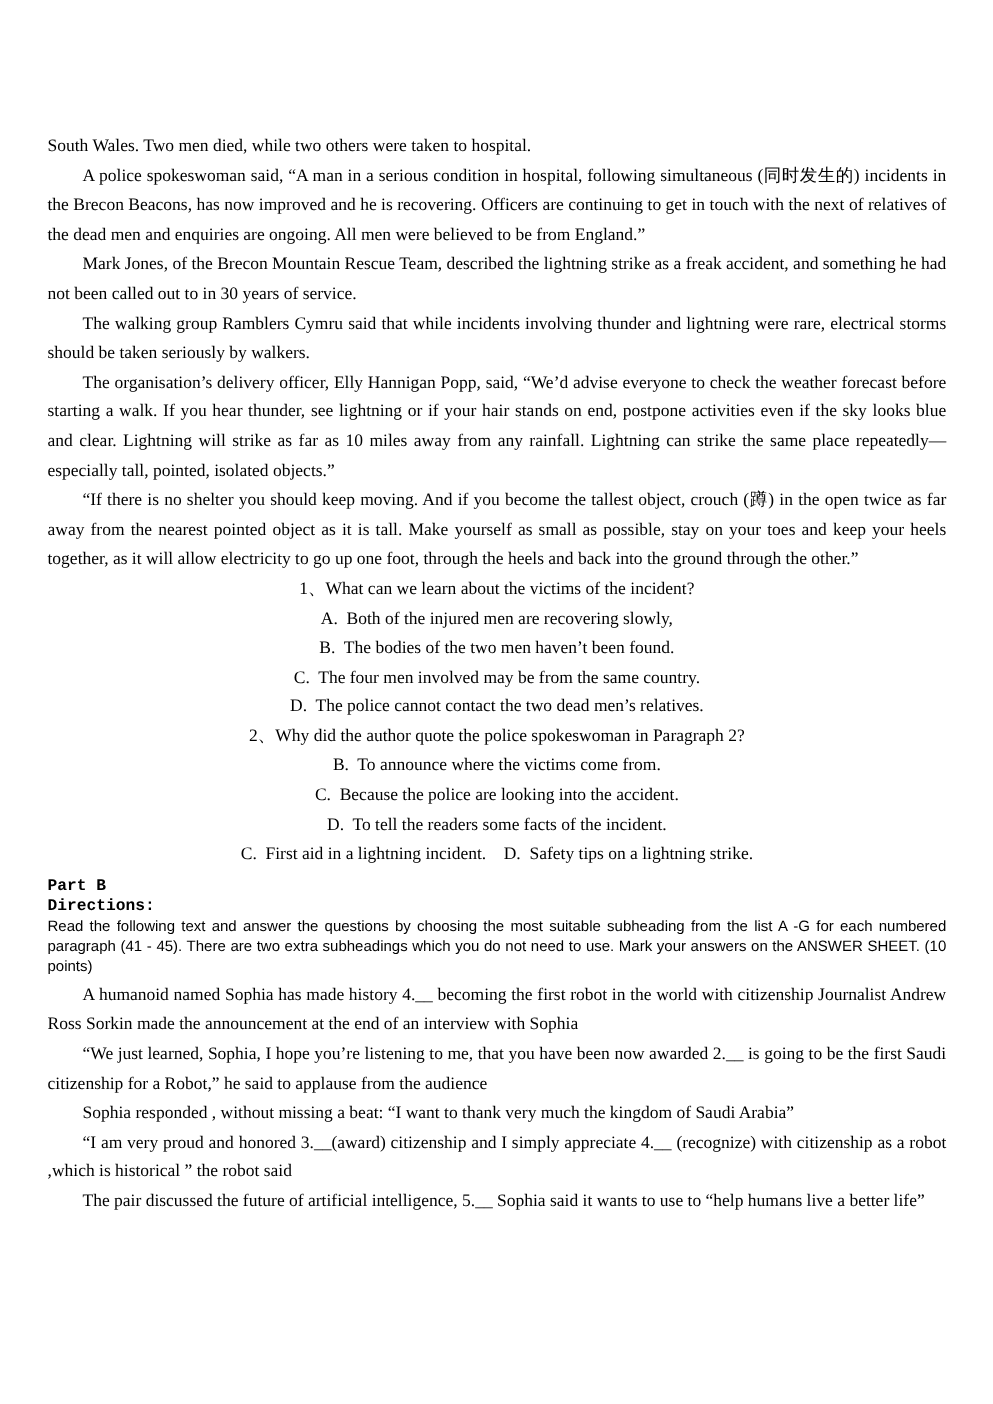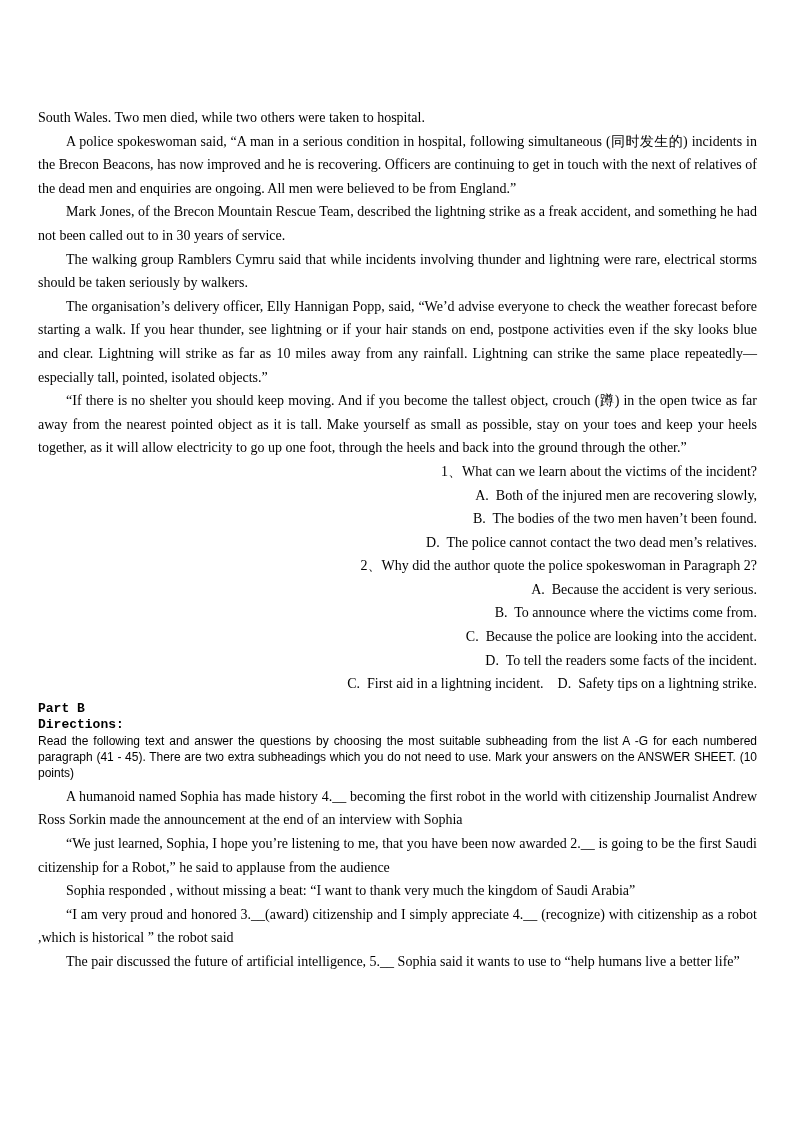"1、What can we learn about" .q { text-align: right -> center }
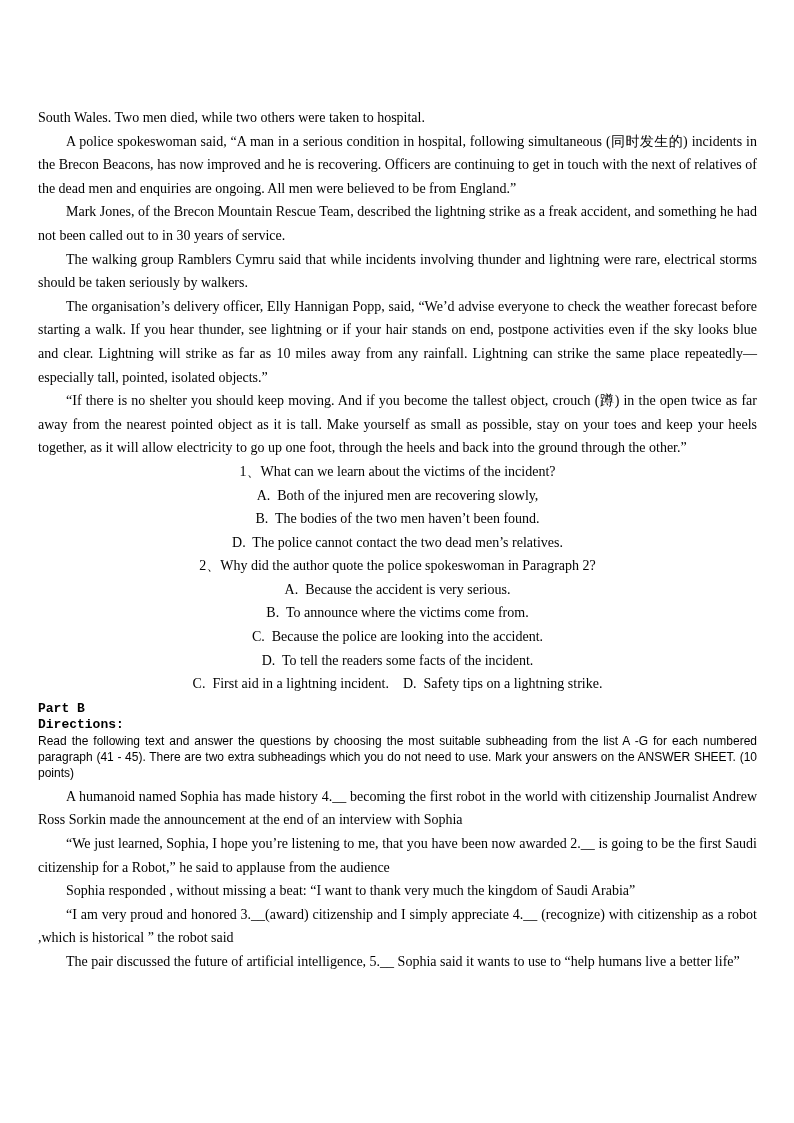"C. The four men involved" p.q { html: none -> <p>C. The four men involved may be from the same country.</p> }
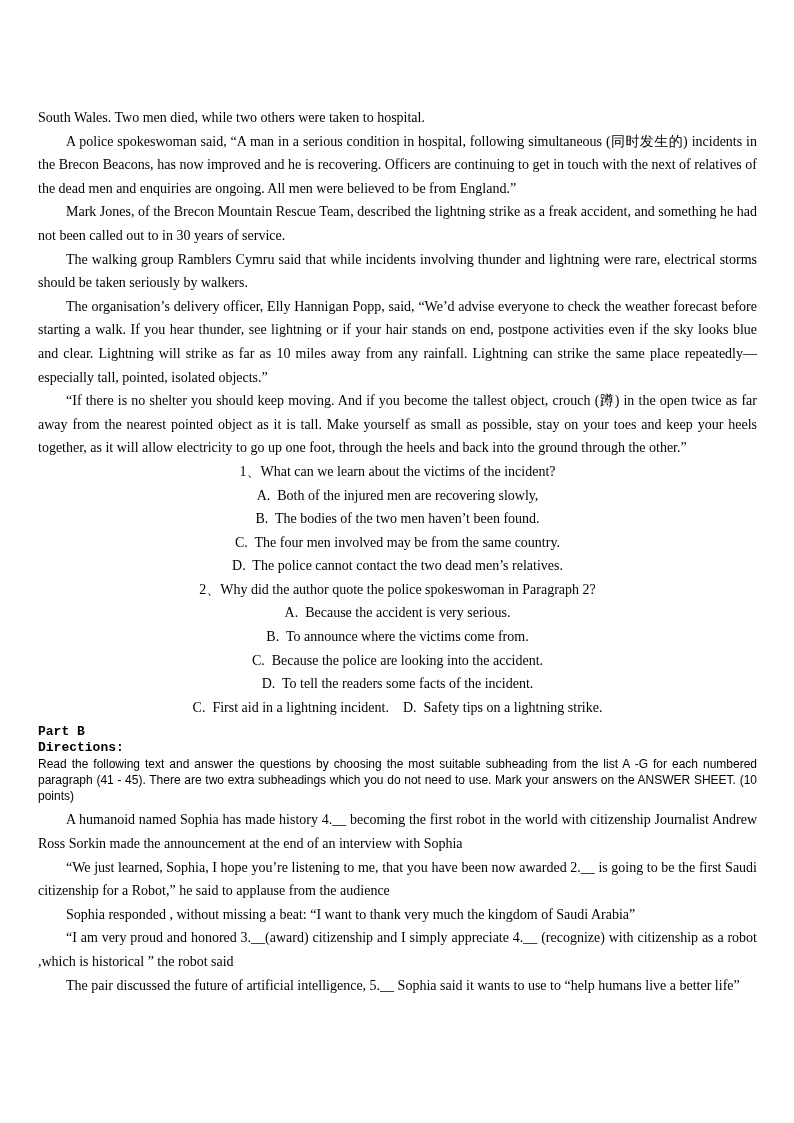"A. Because the accident is" p.q { html: <p>A. Because the accident is very serious.</p> -> none }
